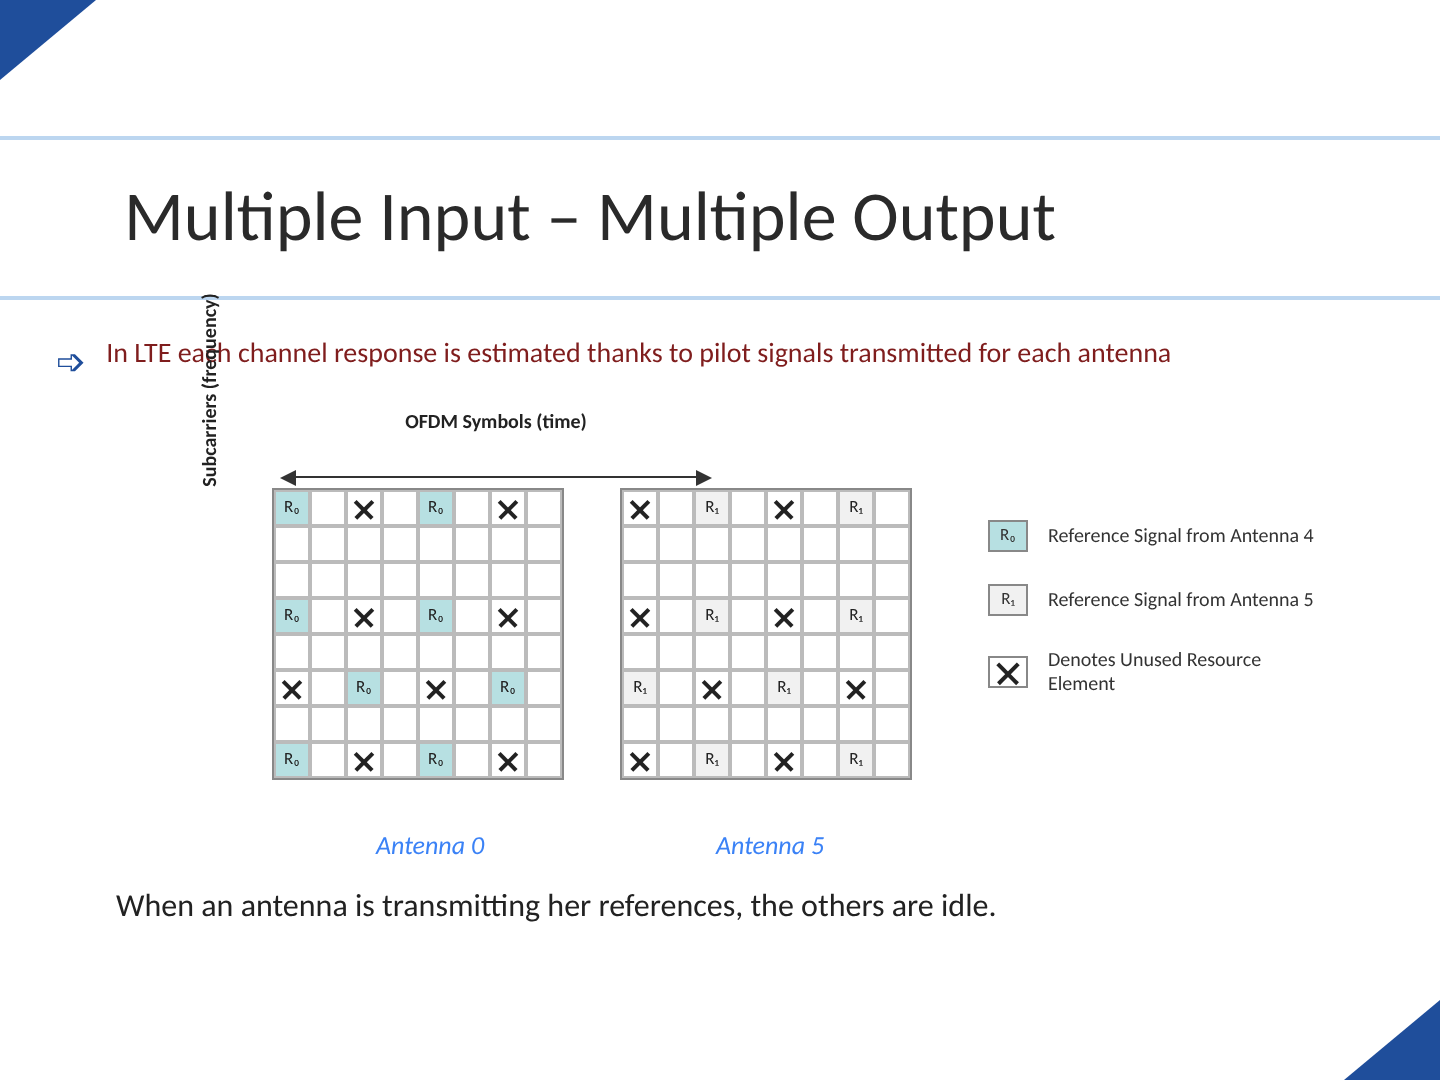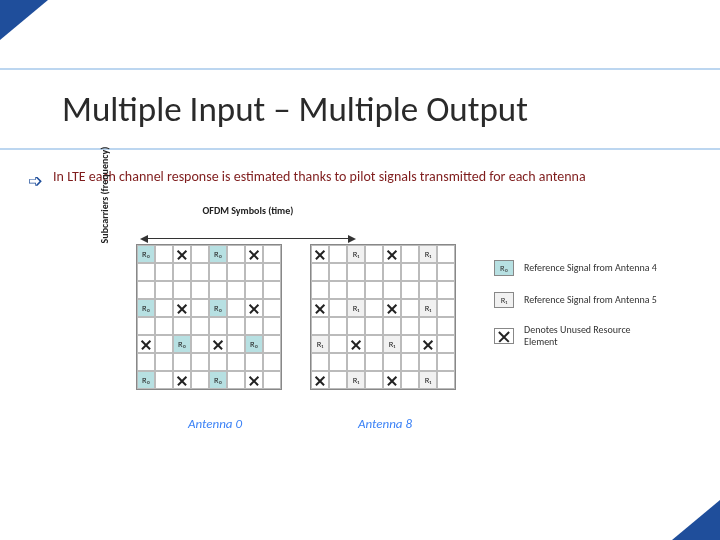"Antenna 8" div.ant-label { text: 8 -> 5 }
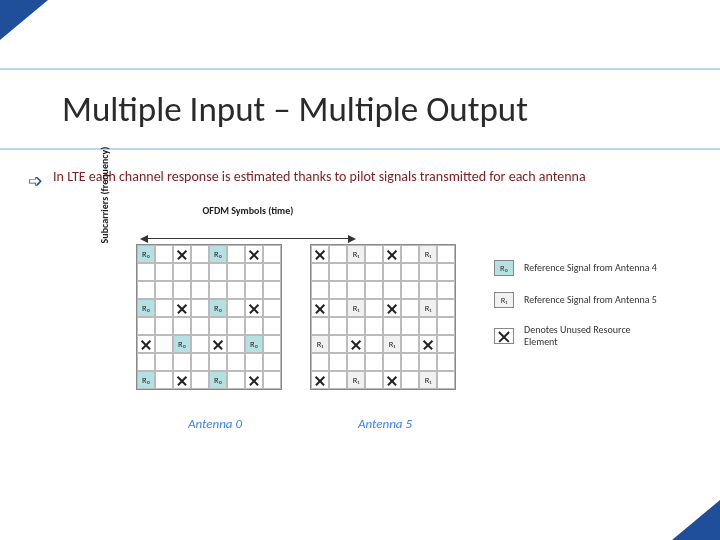"When an antenna is transmitting" div { html: none -> <div>When an antenna is transmitting her references, the others are idle.</div> }
